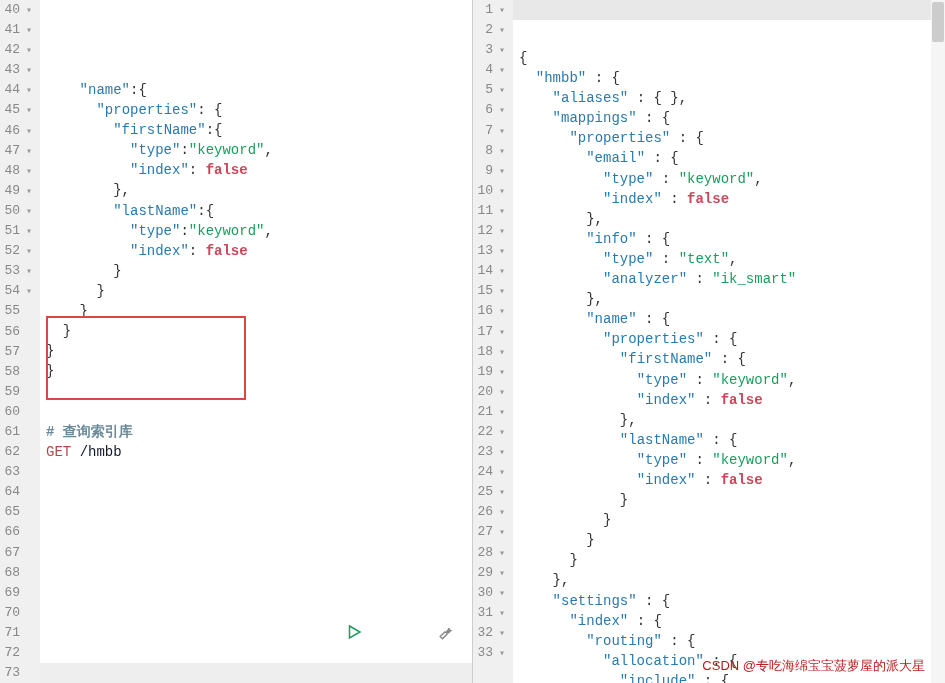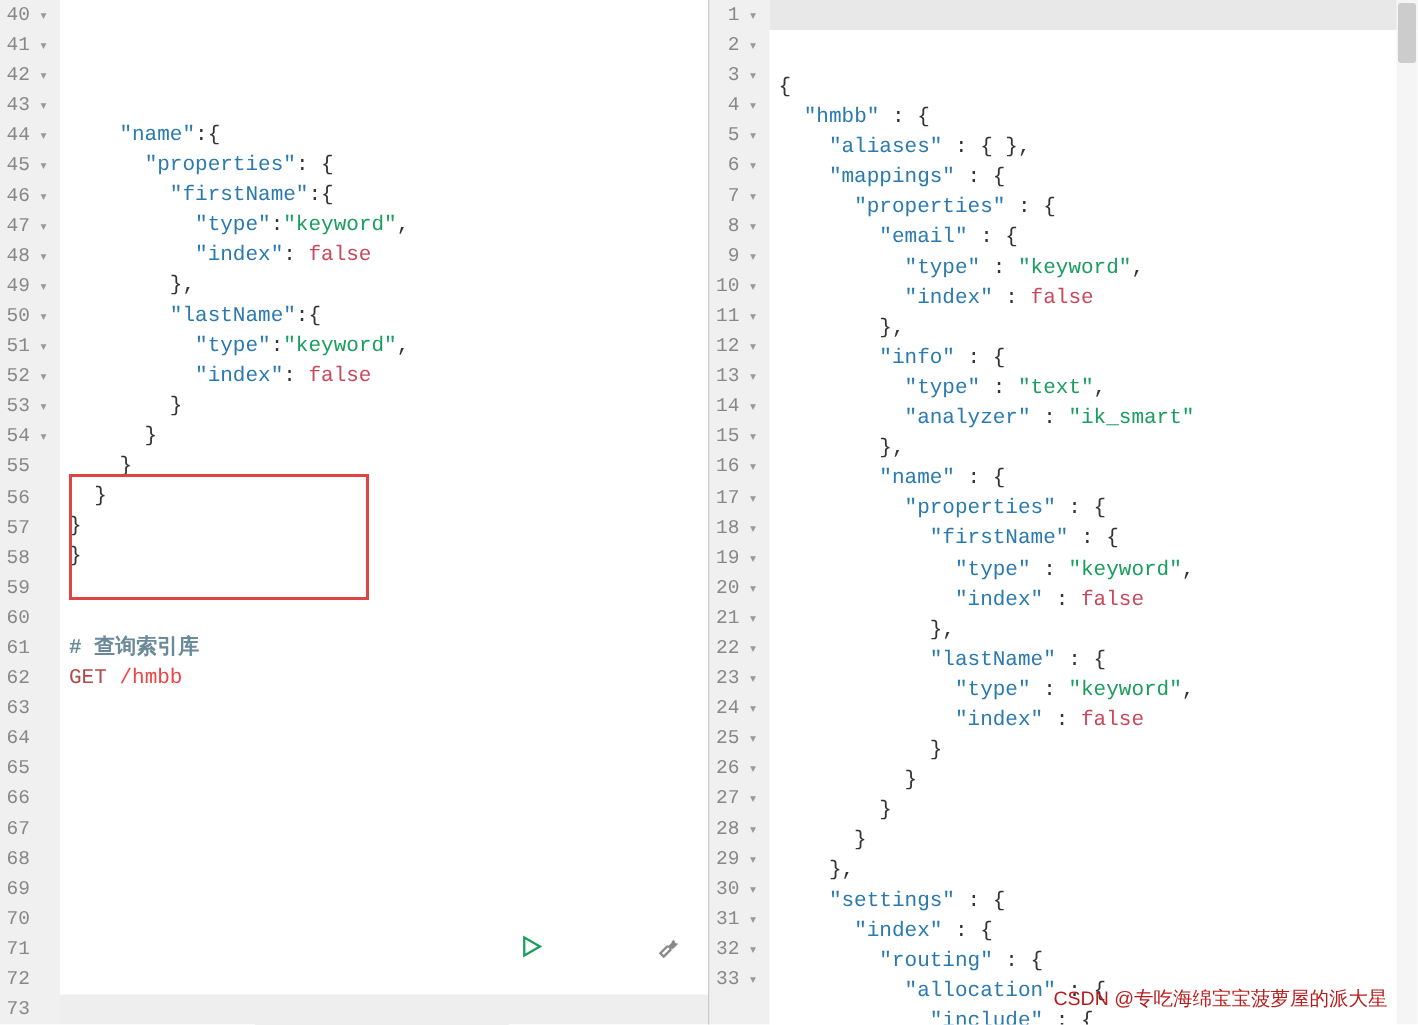"false" .tok-bool { font-weight: none -> bold }
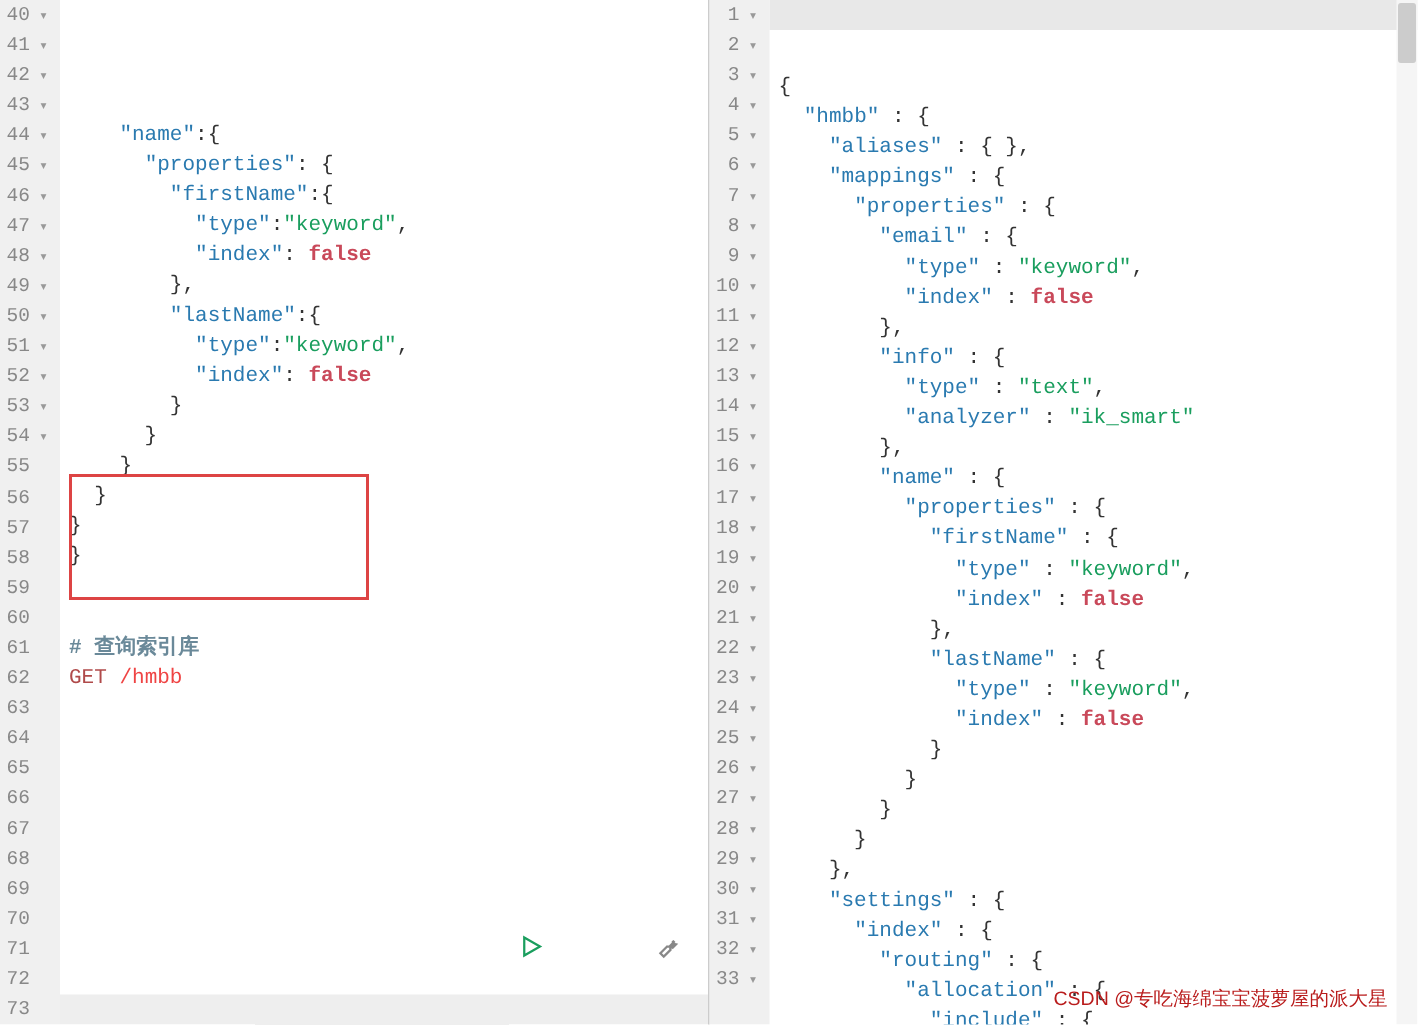"/hmbb" .tok-path { color: #ef4444 -> #0f172a }
